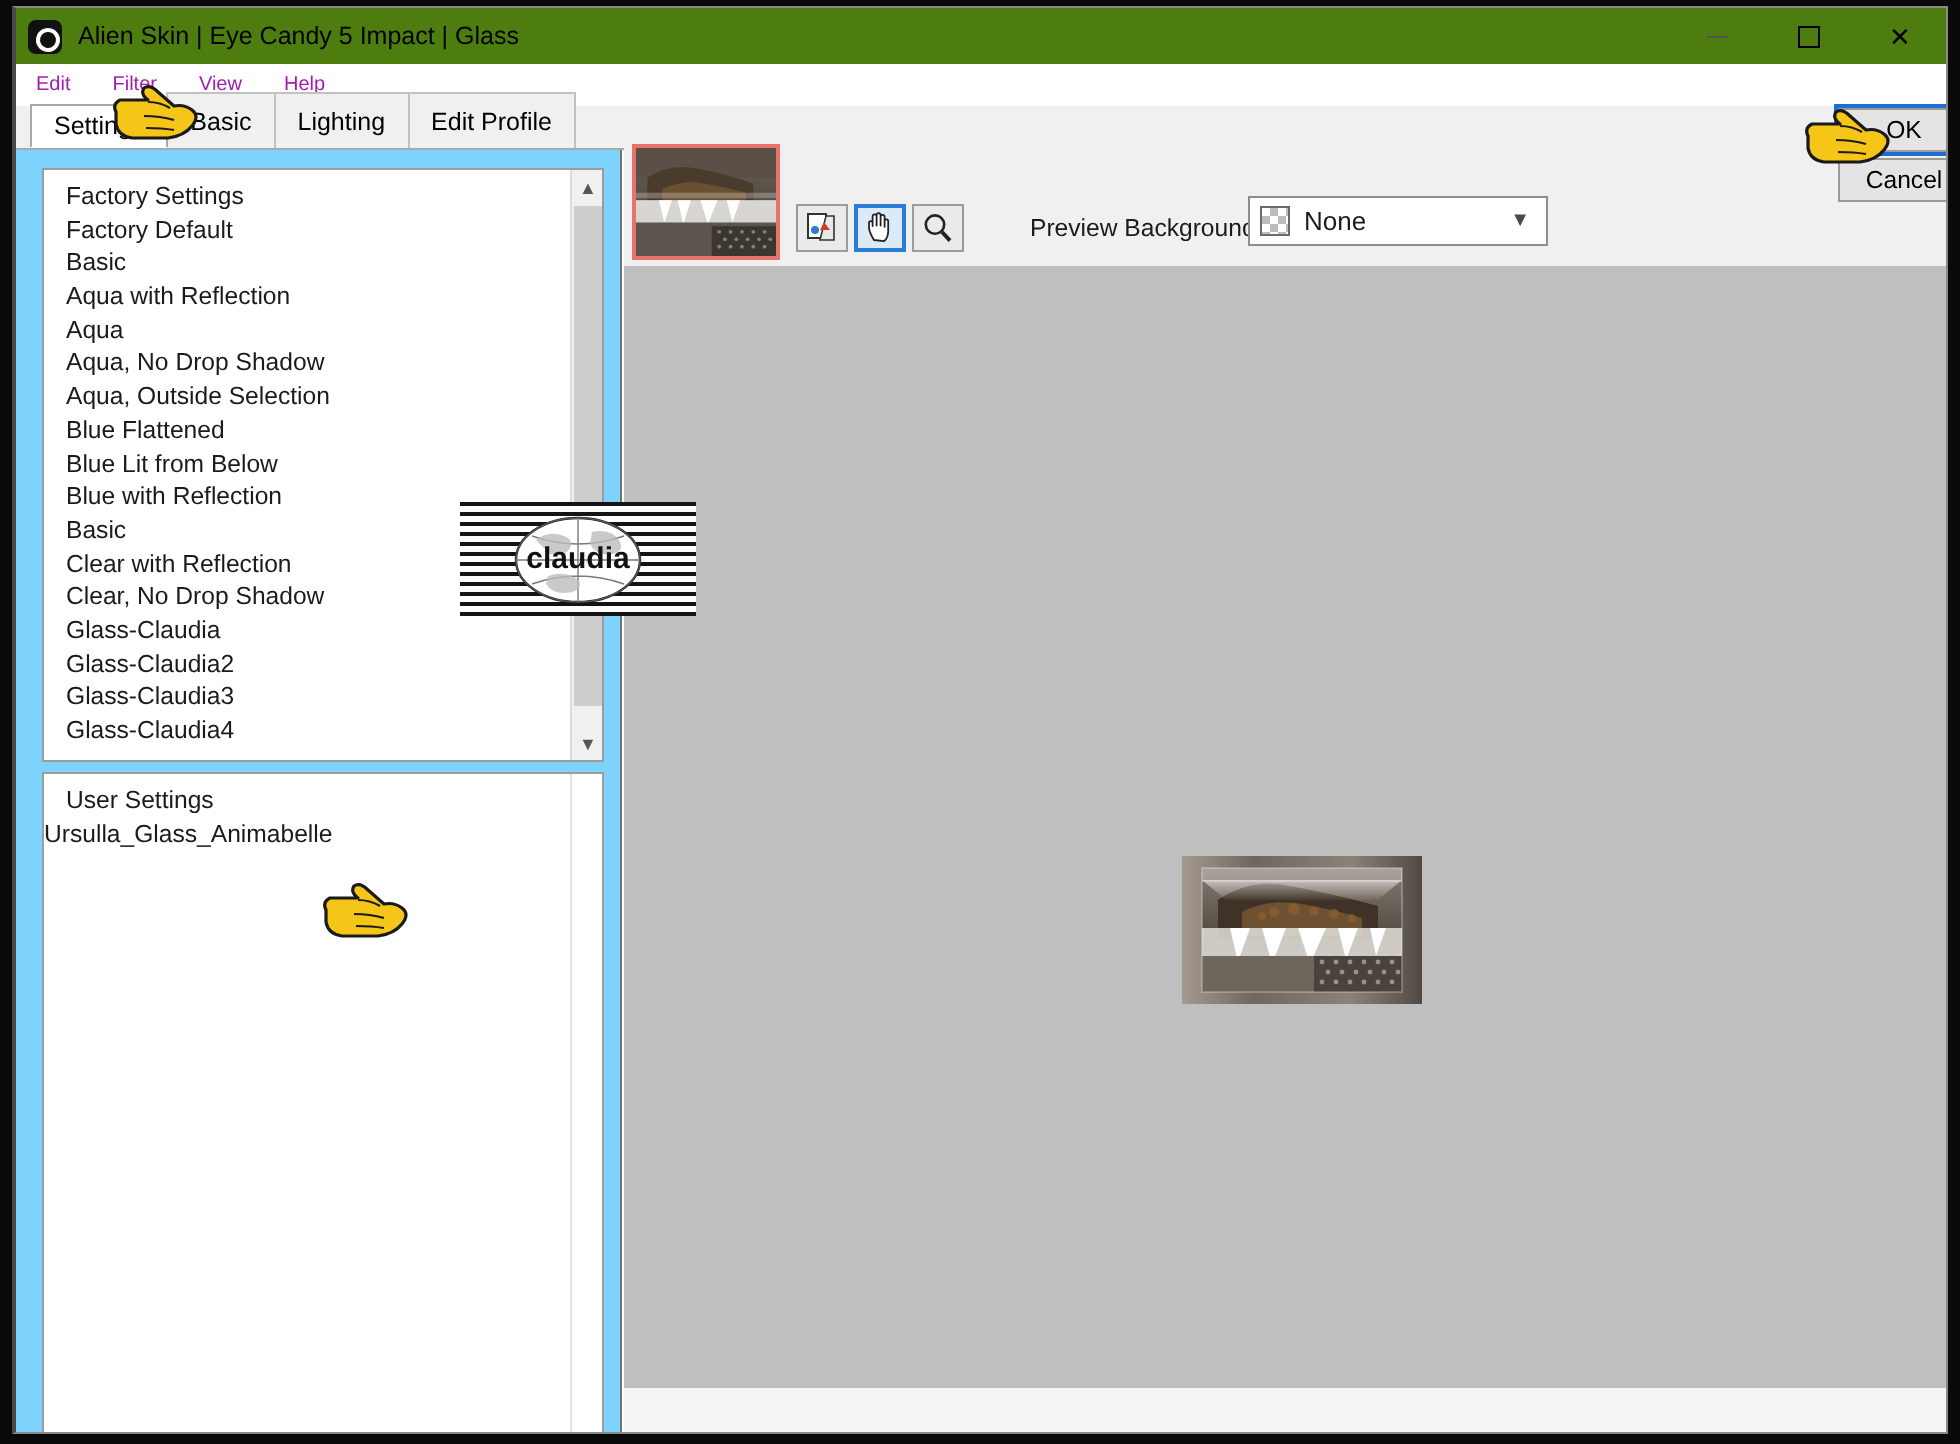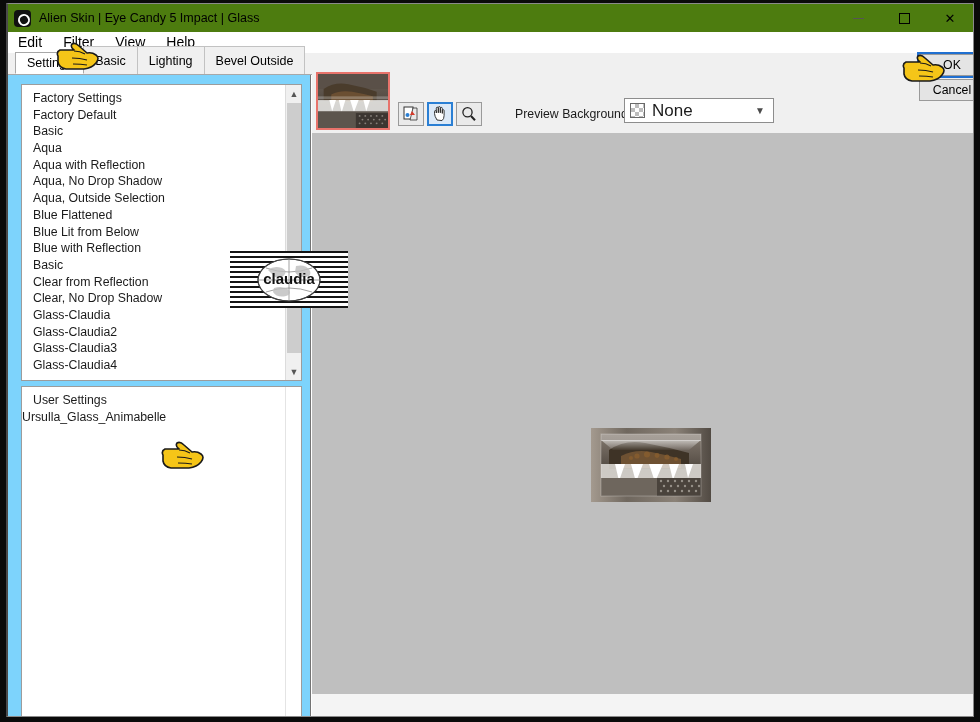"Edit" .menu-item { color: #000000 -> #a21caf; font-size: 14px -> 10px }
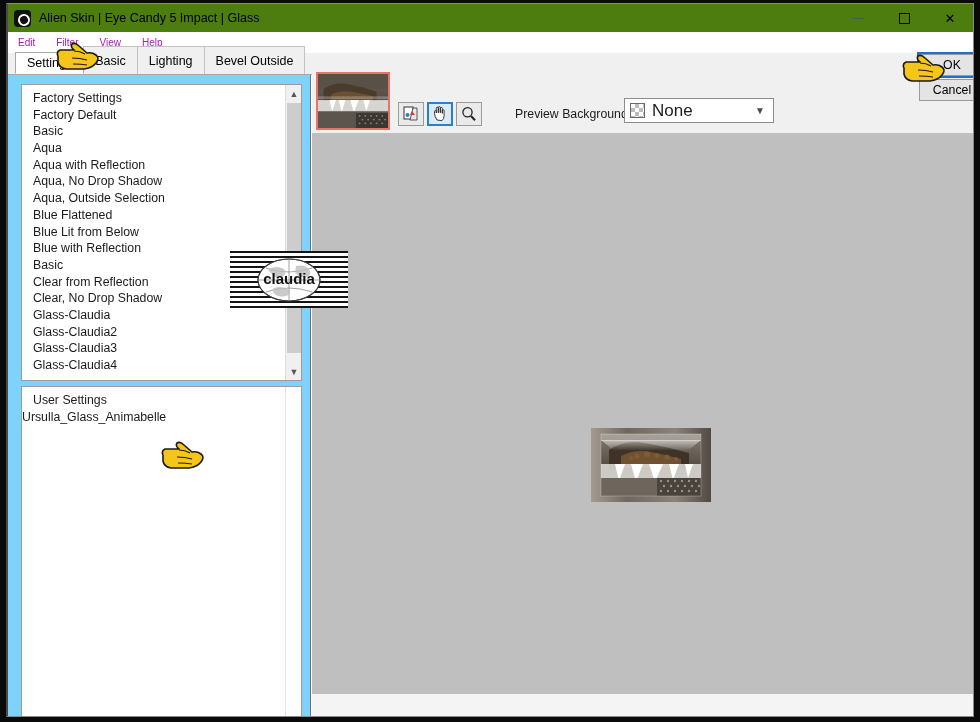"Bevel Outside" div.tab { text: Bevel Outside -> Edit Profile }
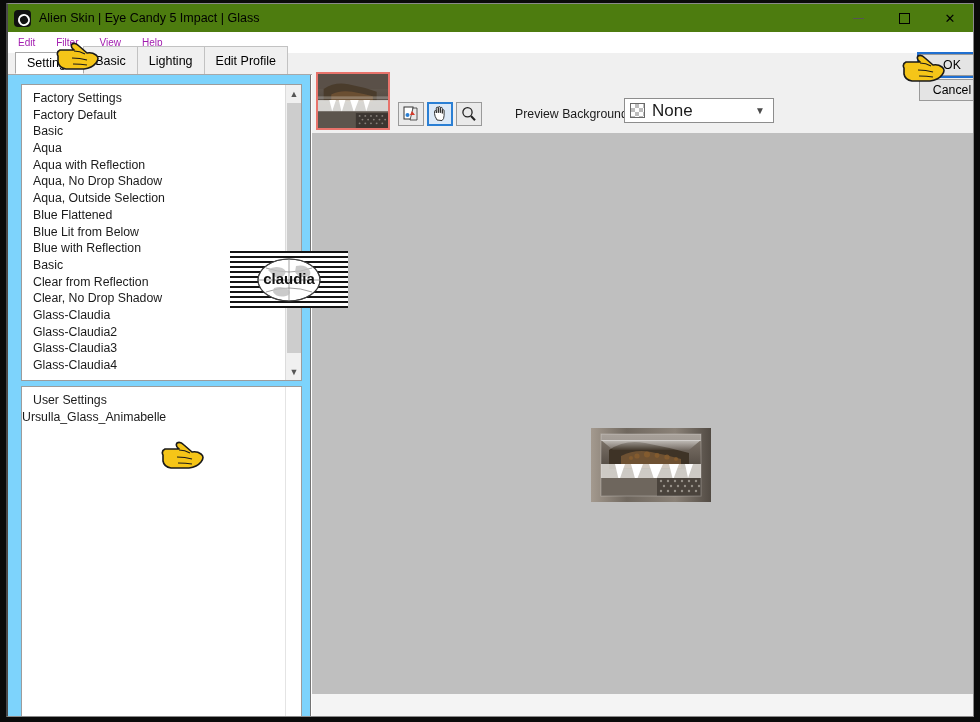"None" .pb-value { font-size: 17px -> 13px }
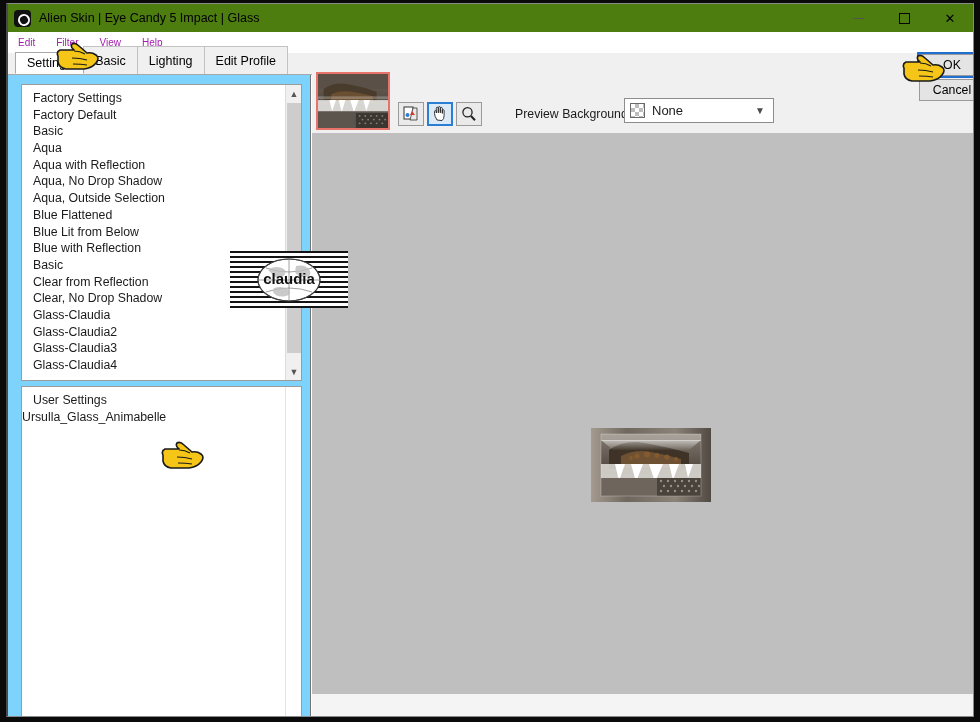"Aqua" div.list-item { order: before "Aqua with Reflection" -> after "Aqua with Reflection" }
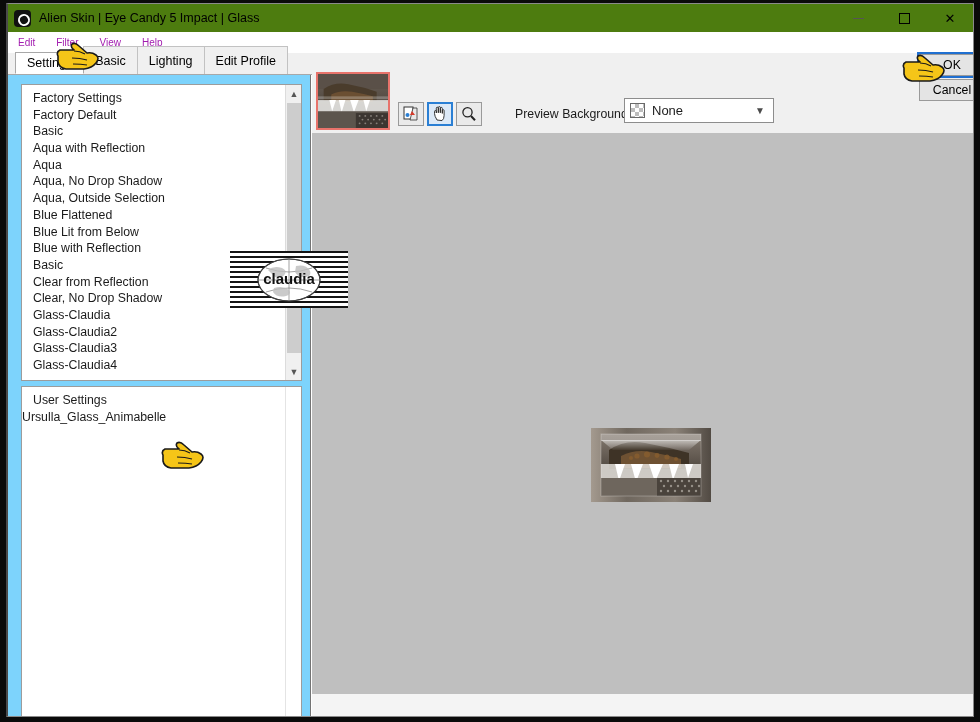"Clear from Reflection" div.list-item { text: from -> with }
